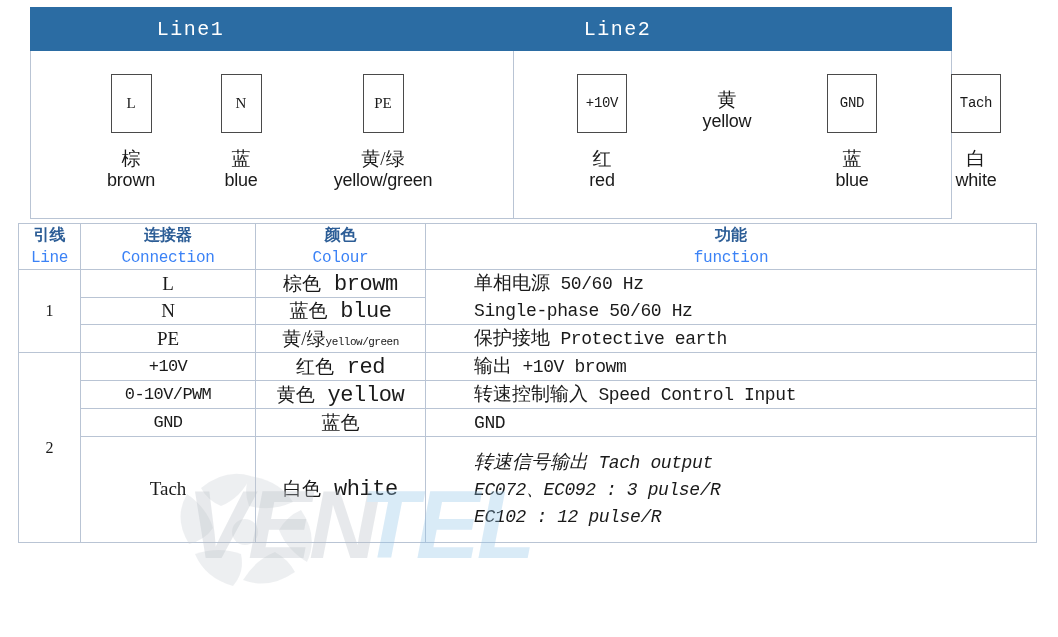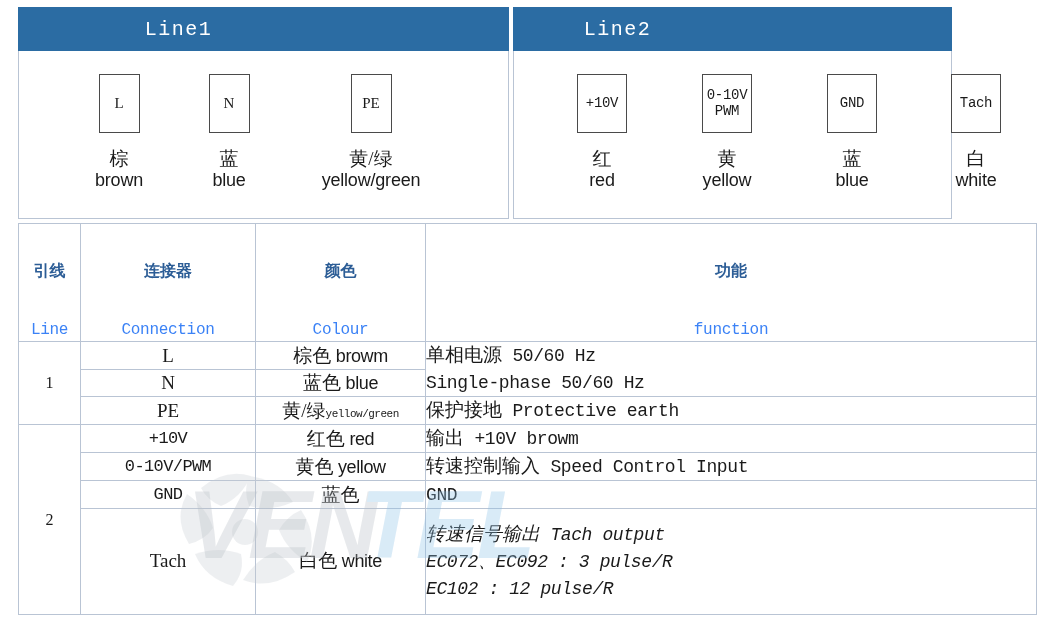"Line1" .panel-1 { left: 18px -> 30px }
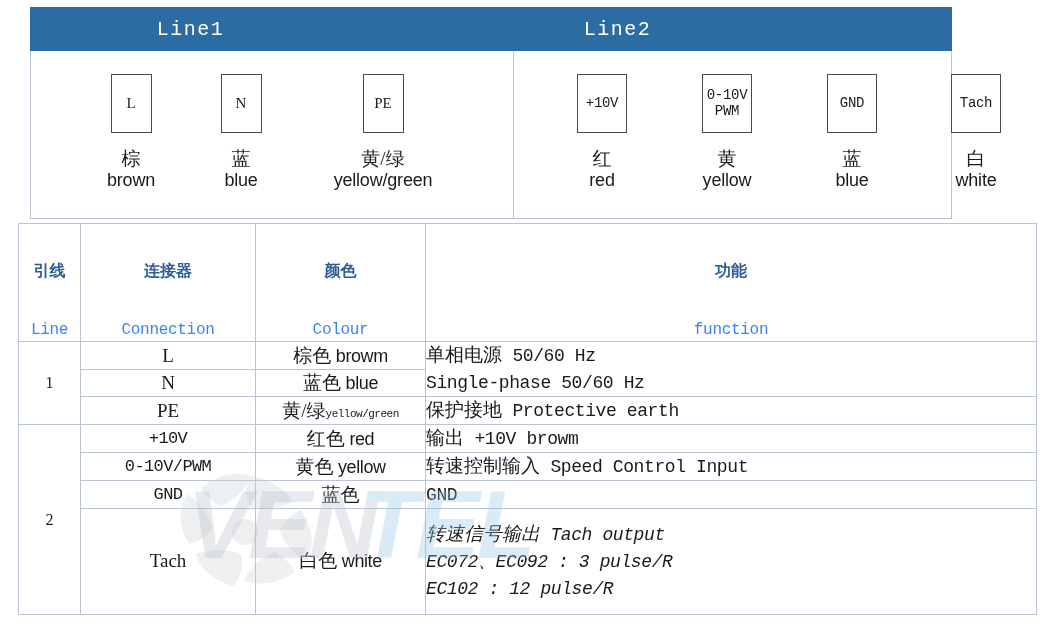"0-10V" div.conn-box { html: <div> <span>0-10V</span> <span>PWM</span> </div> -> none }
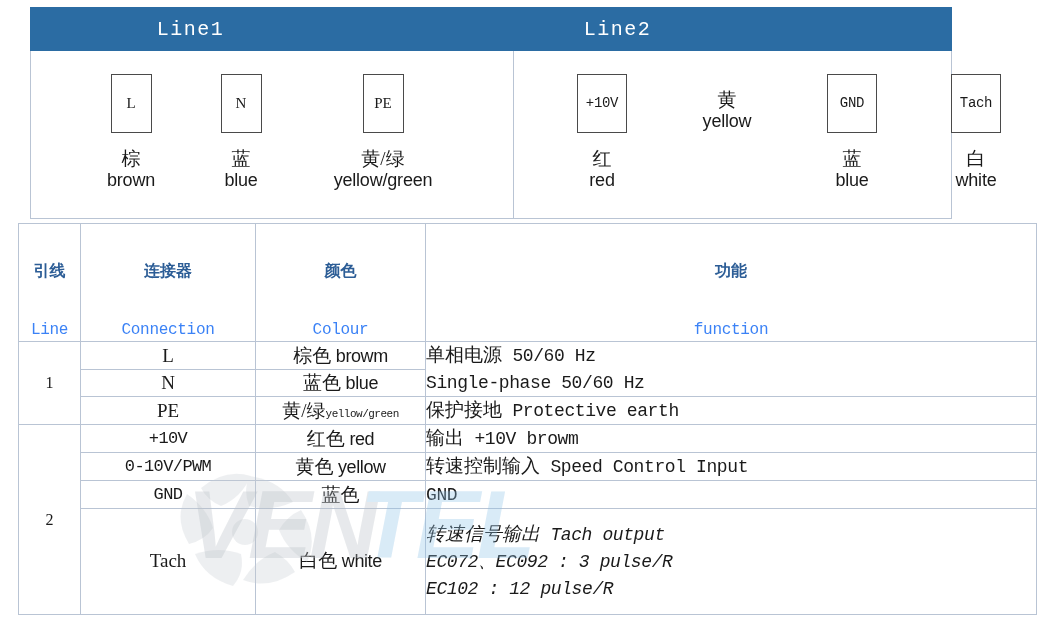"引线" .ln { margin-top: 36px -> none }
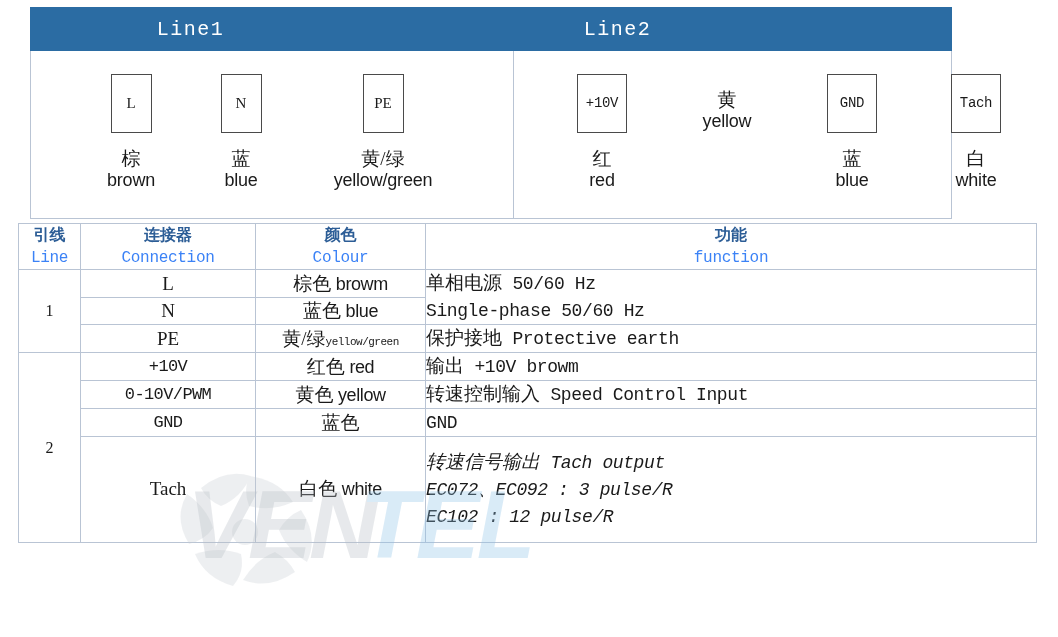"browm" .t-mono { font-family: Liberation Sans, sans-serif -> Liberation Mono, monospace; font-size: 18px -> 22px }
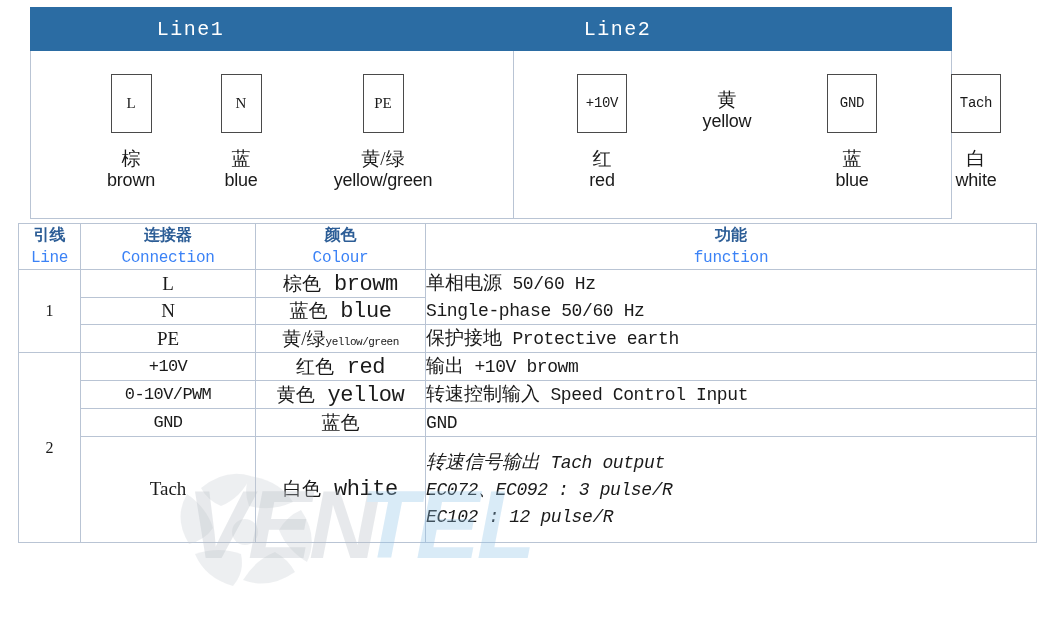"单相电源 50/60 Hz" .fn-line { margin-left: none -> 48px }
